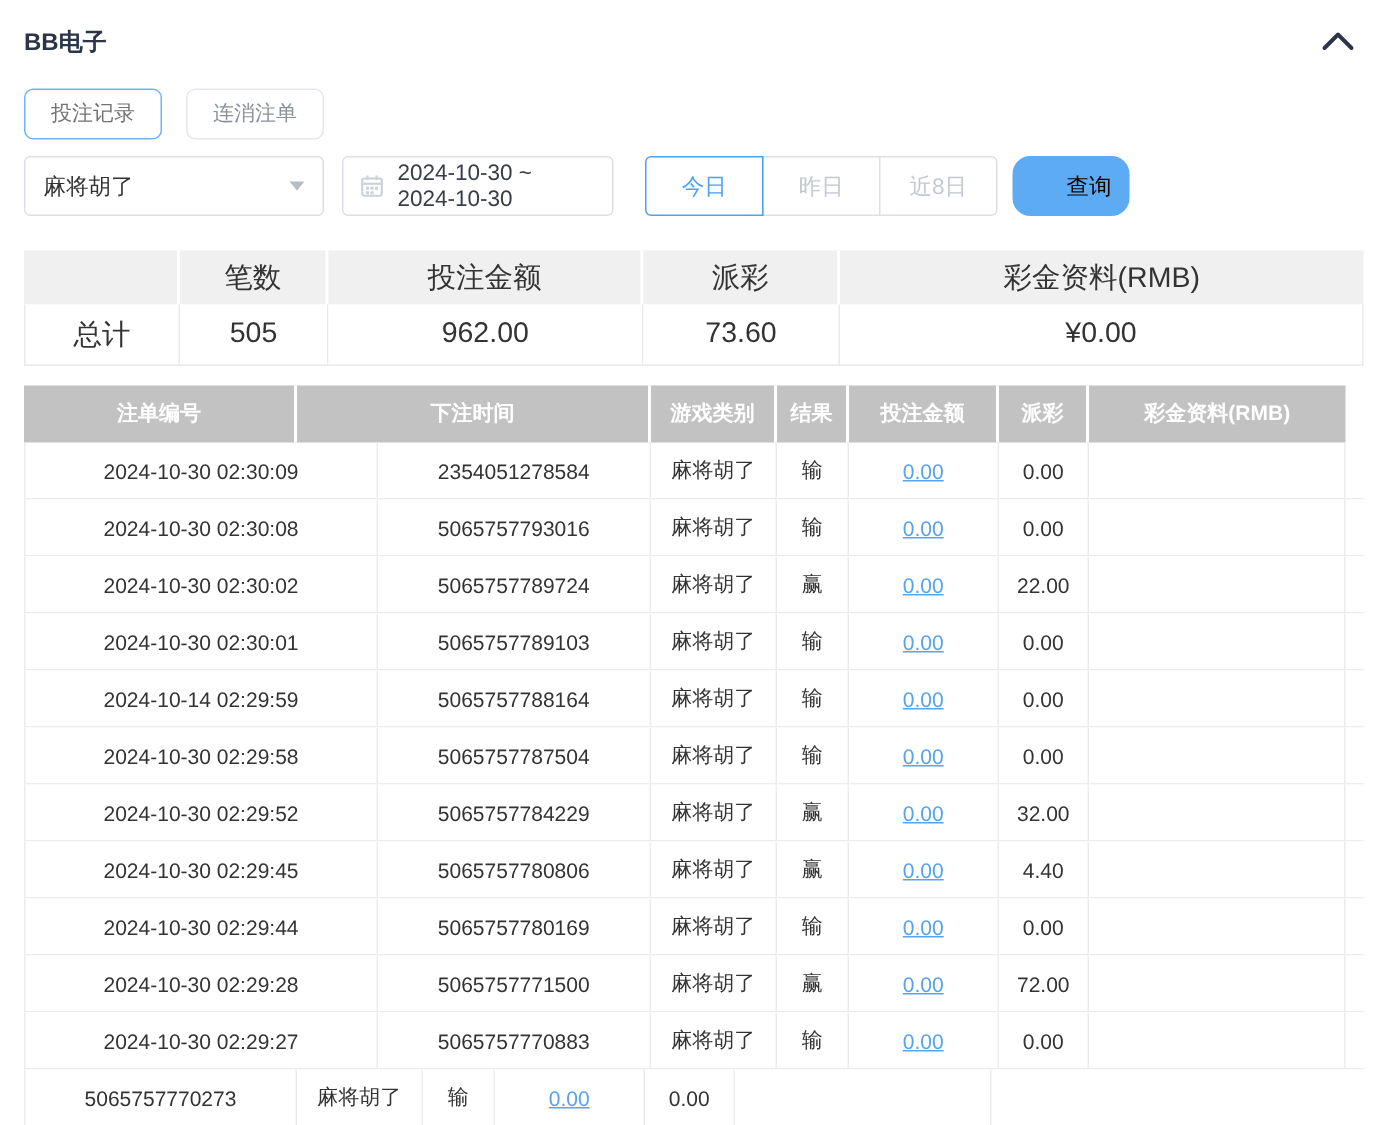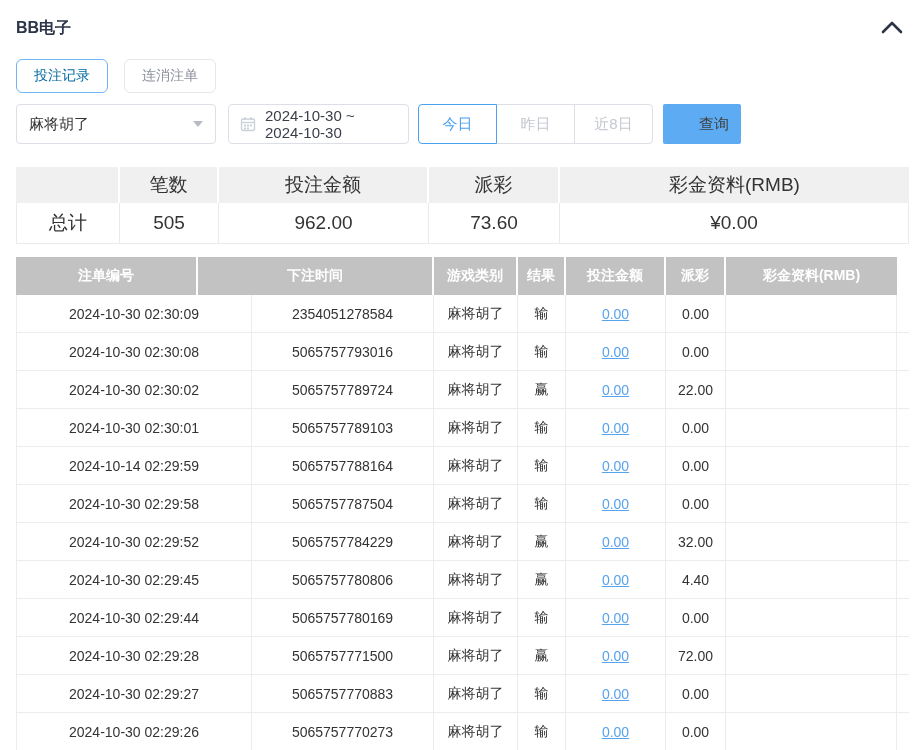"投注记录" .tab.active { color: #0369a1 -> #737373 }
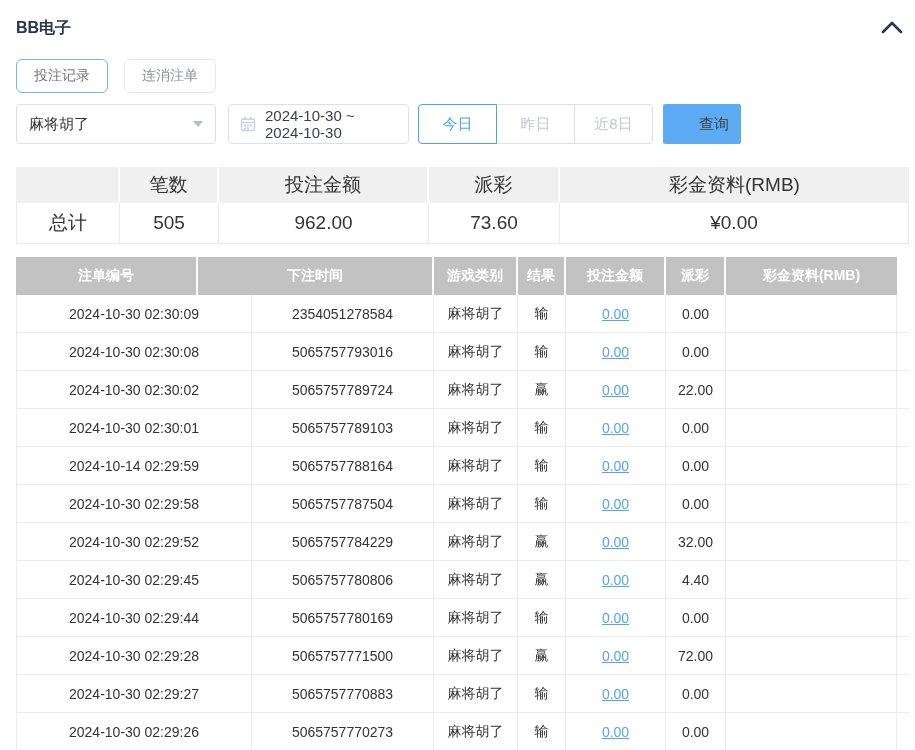"今日" .segment:first-child { margin-left: 0 -> 12px }
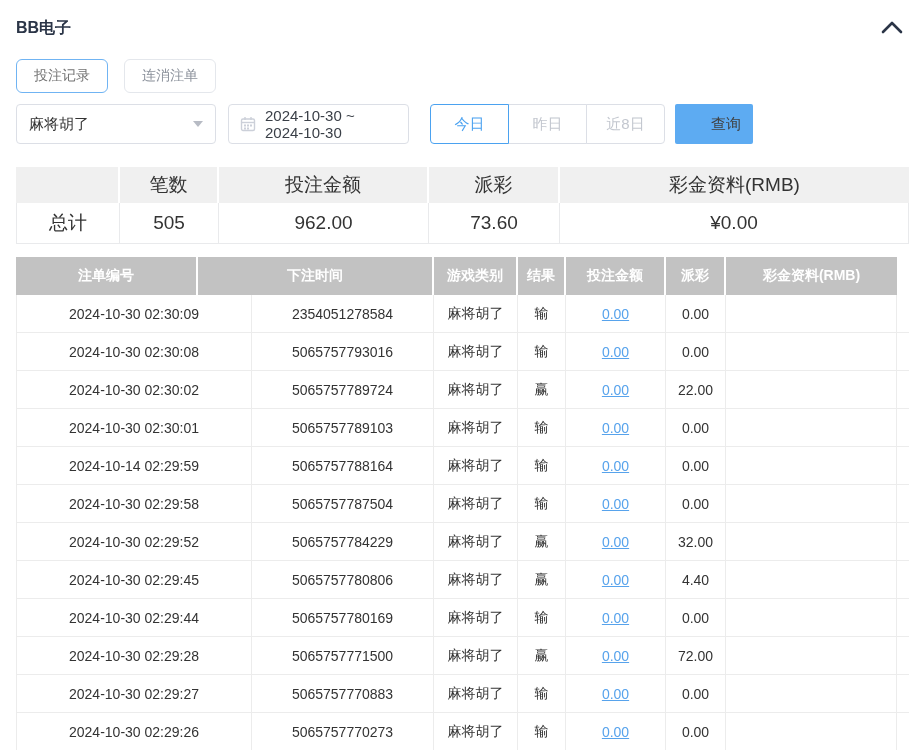"查询" .query-btn { border-radius: 2px -> 12px; color: #404040 -> #000000 }
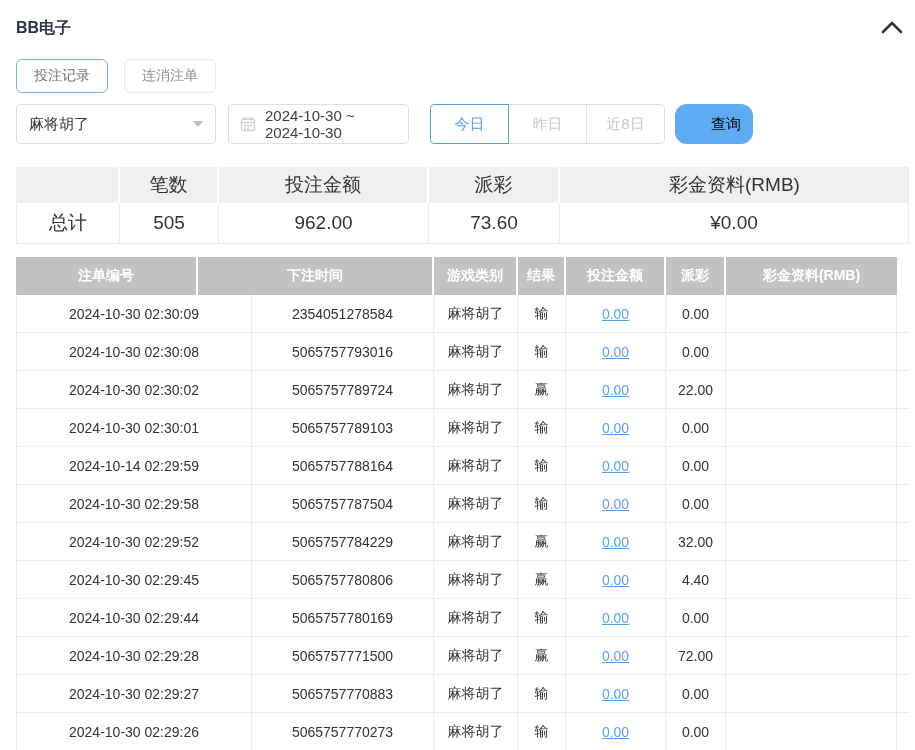"2024-10-30 02:29:26" div.t-cell { html: <div>2024-10-30 02:29:26</div> -> none }
